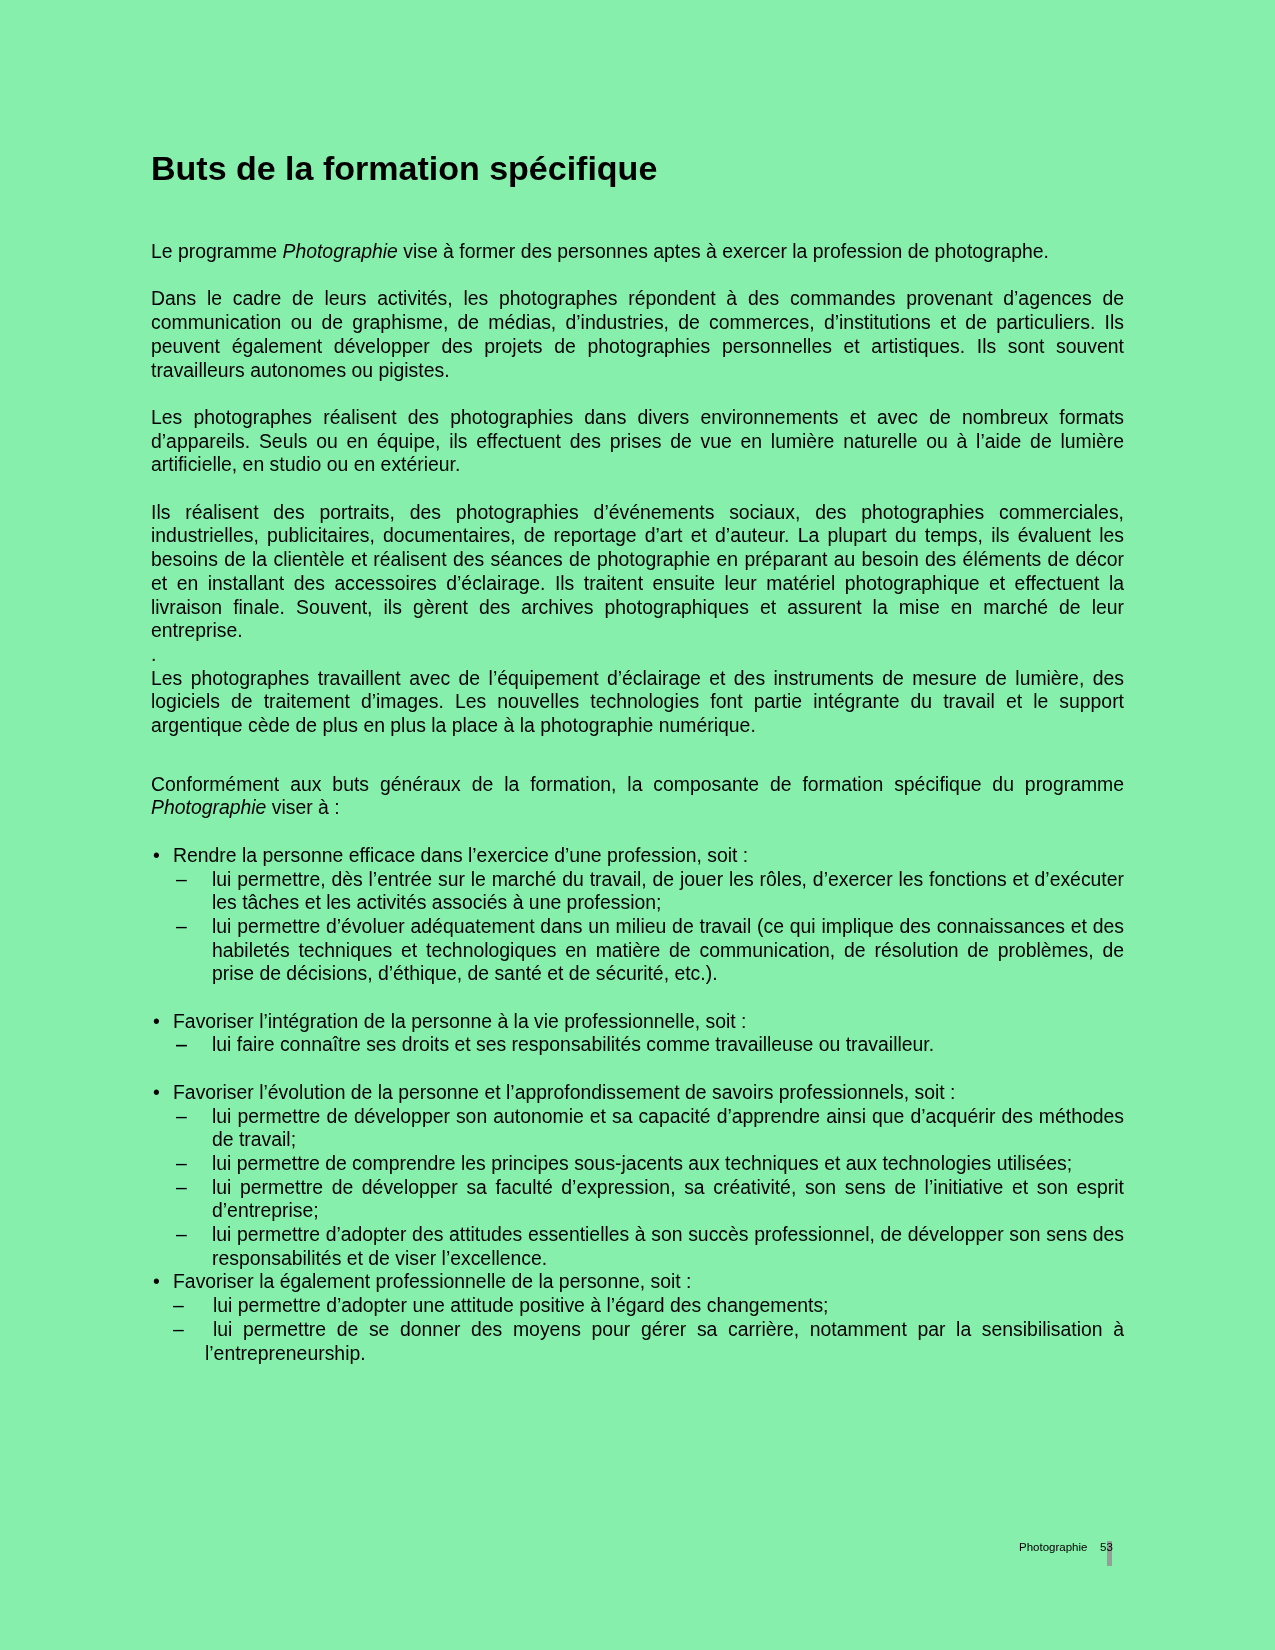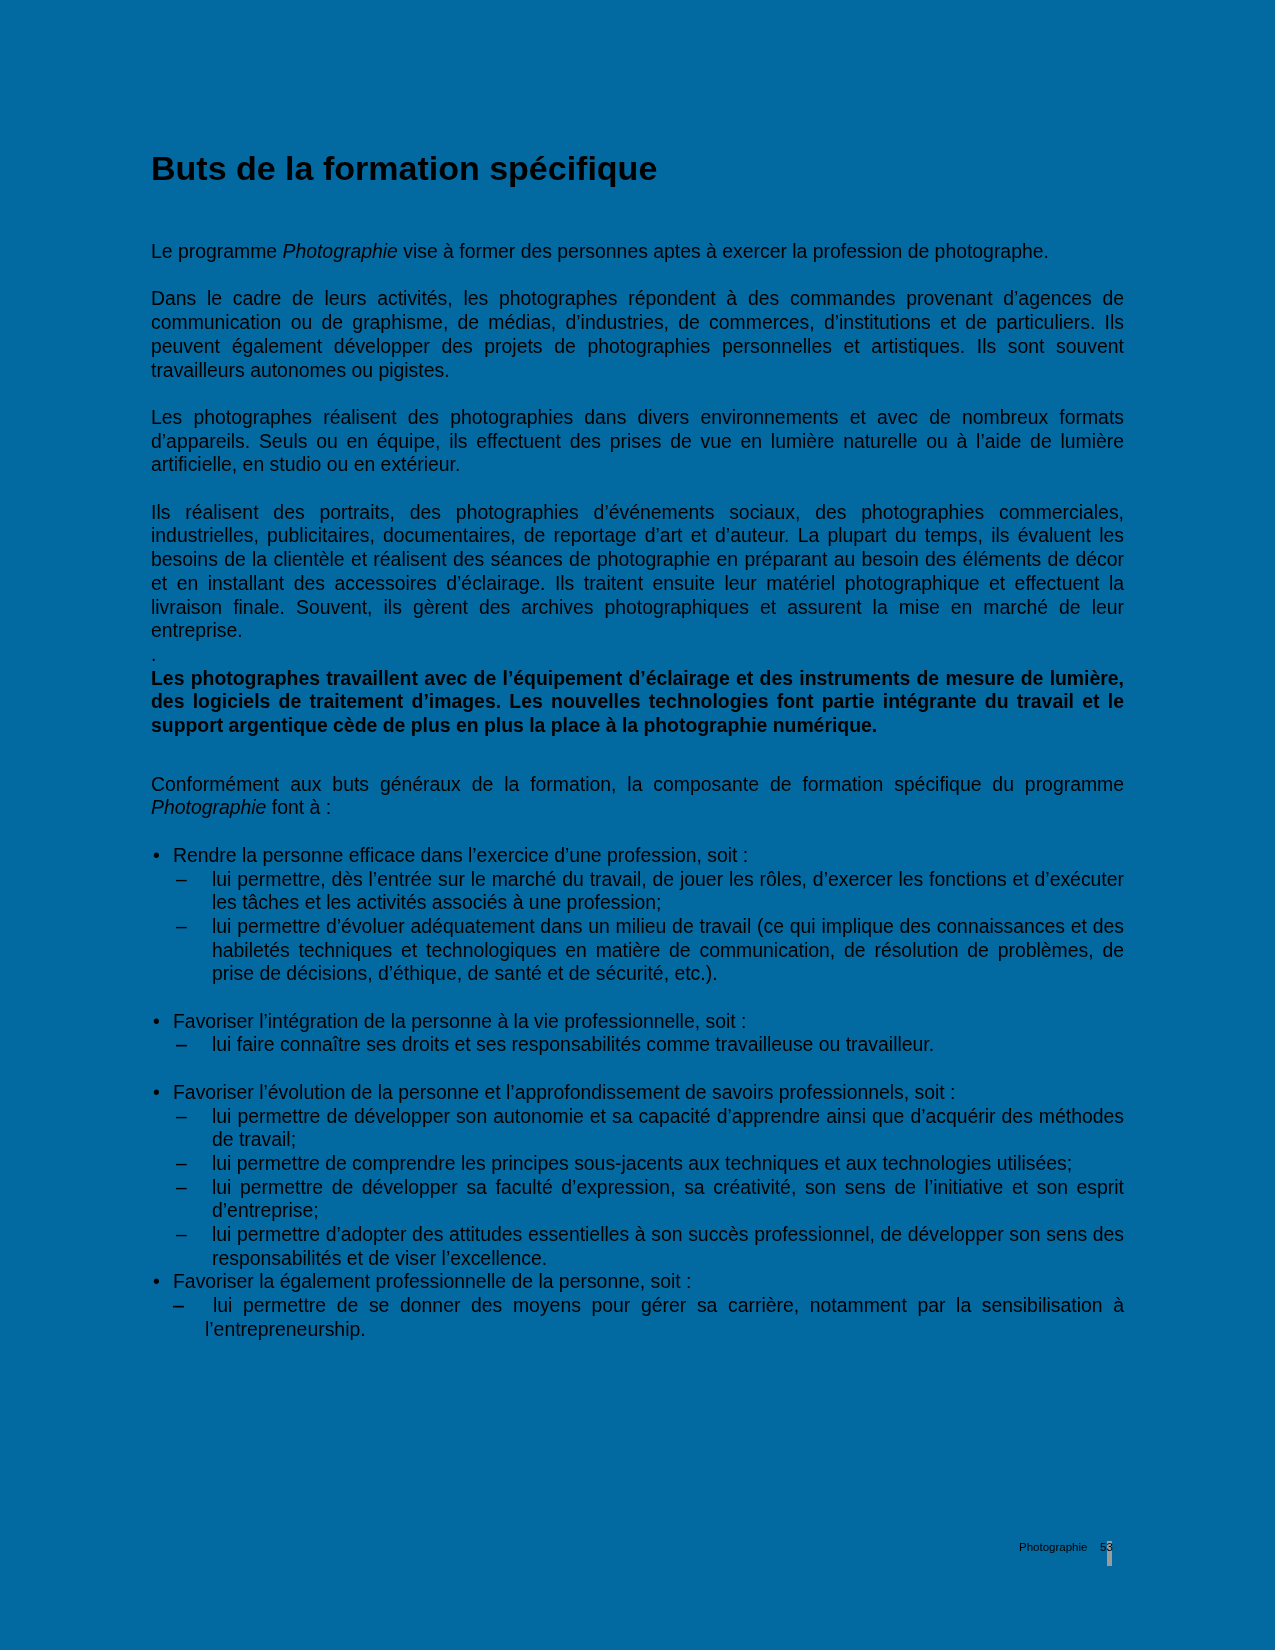"Buts de la formation spécifique" .page { background: #0369a1 -> #86efac }
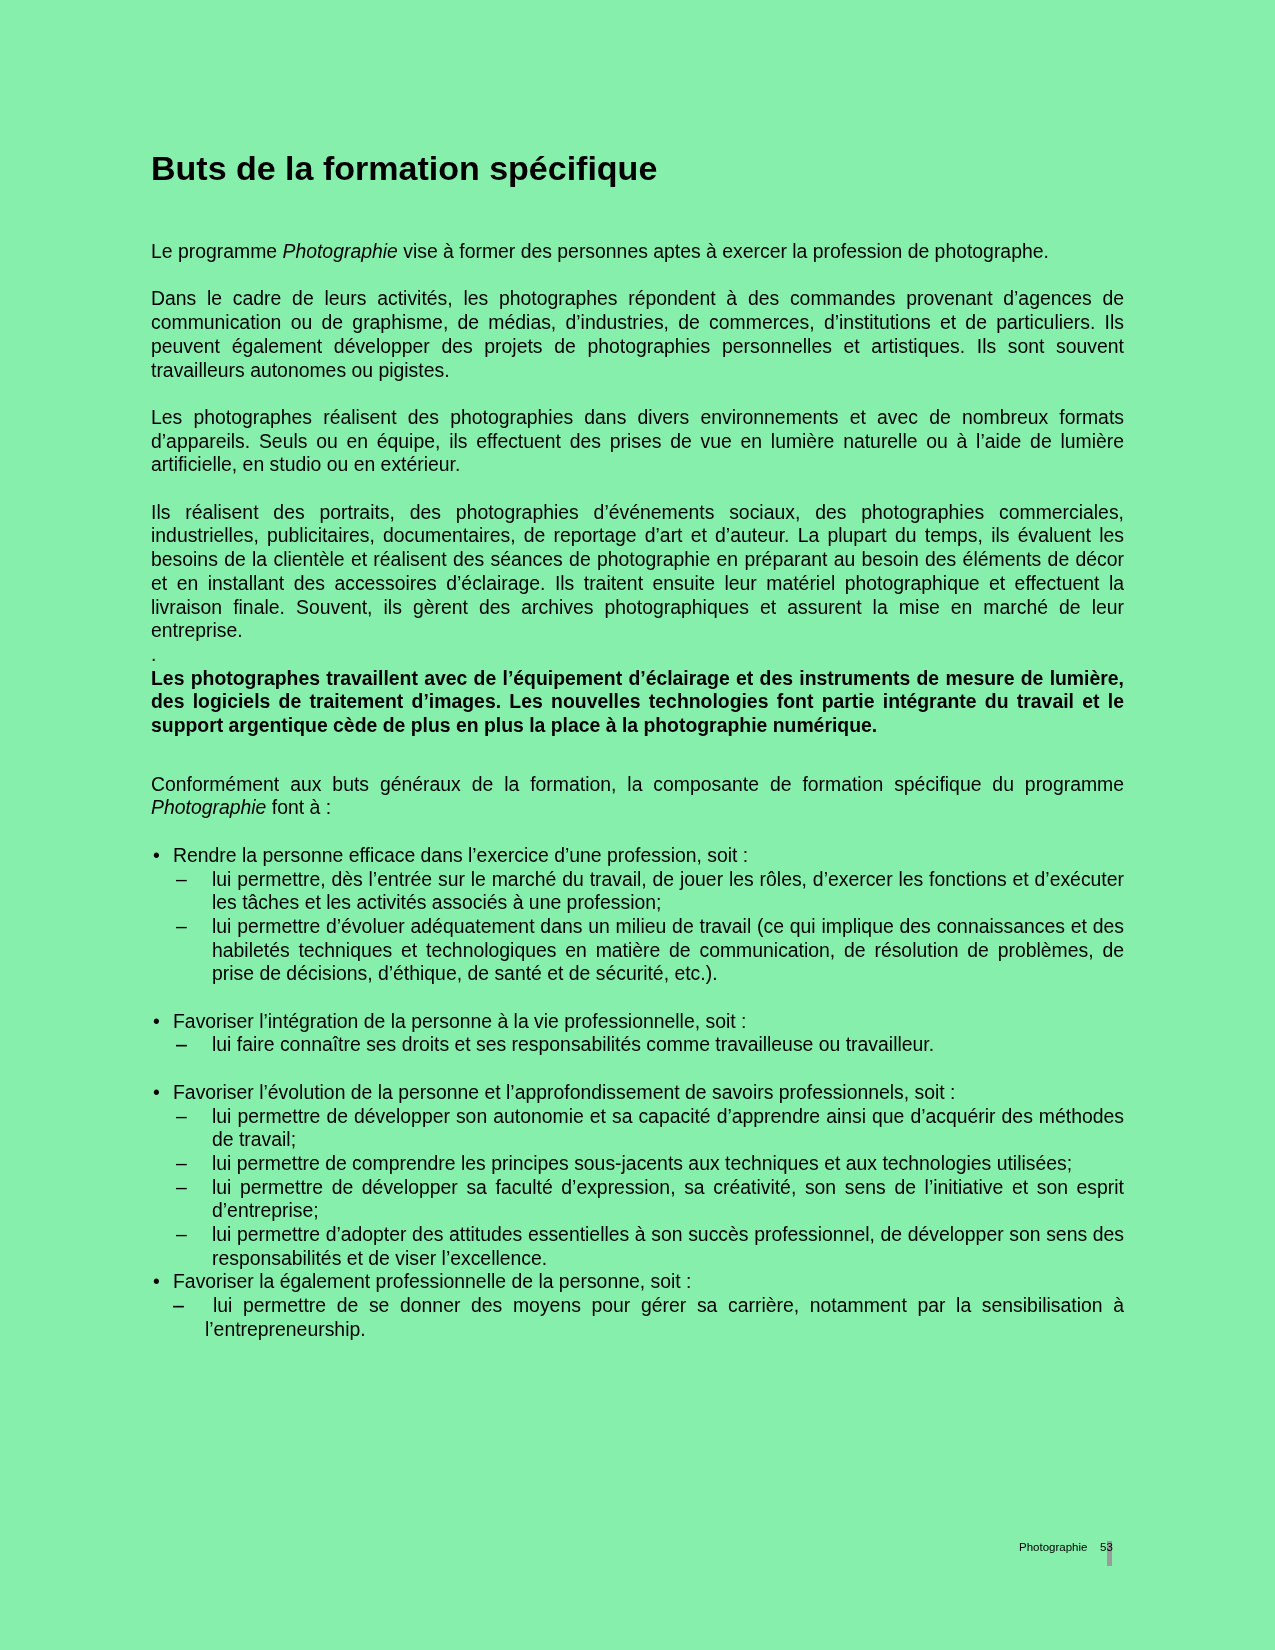"Les photographes travaillent avec de" .p.last-before-gap { font-weight: bold -> none }
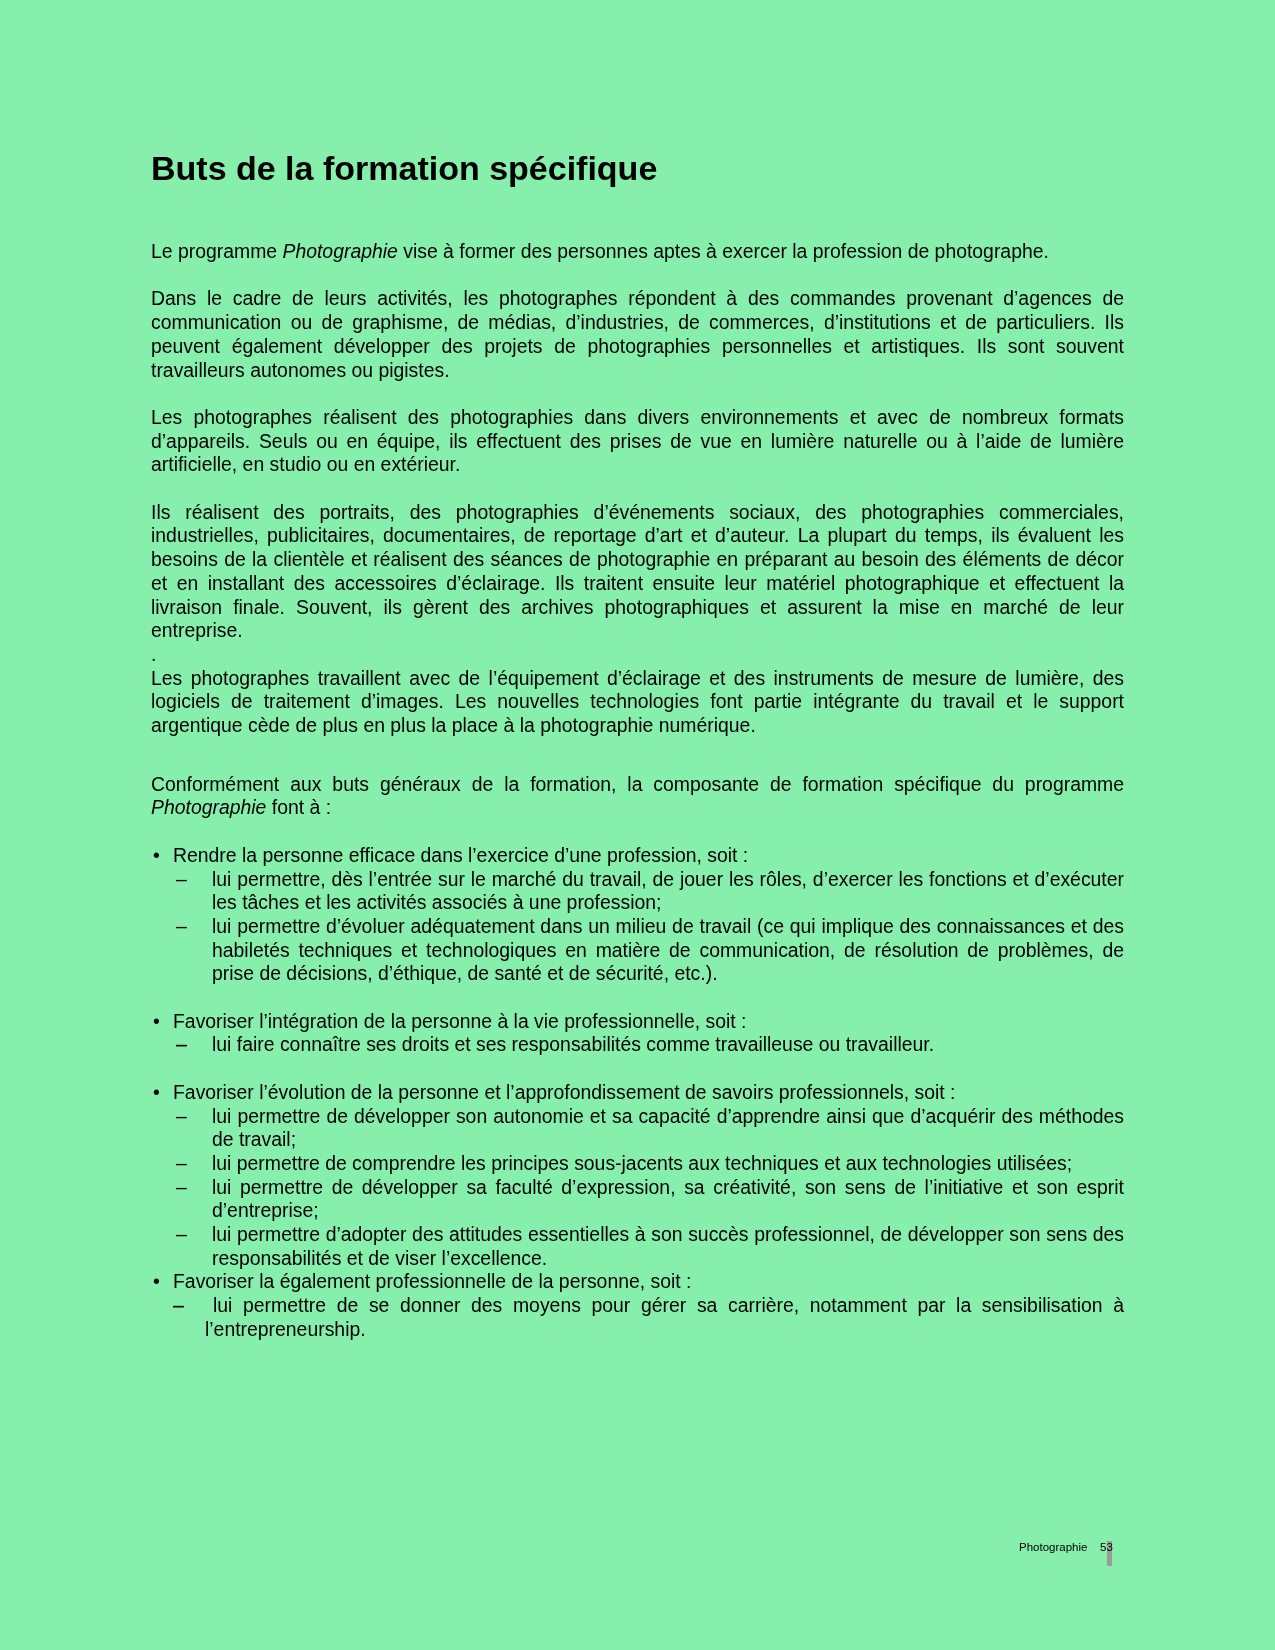"font à :" span { text: font -> viser }
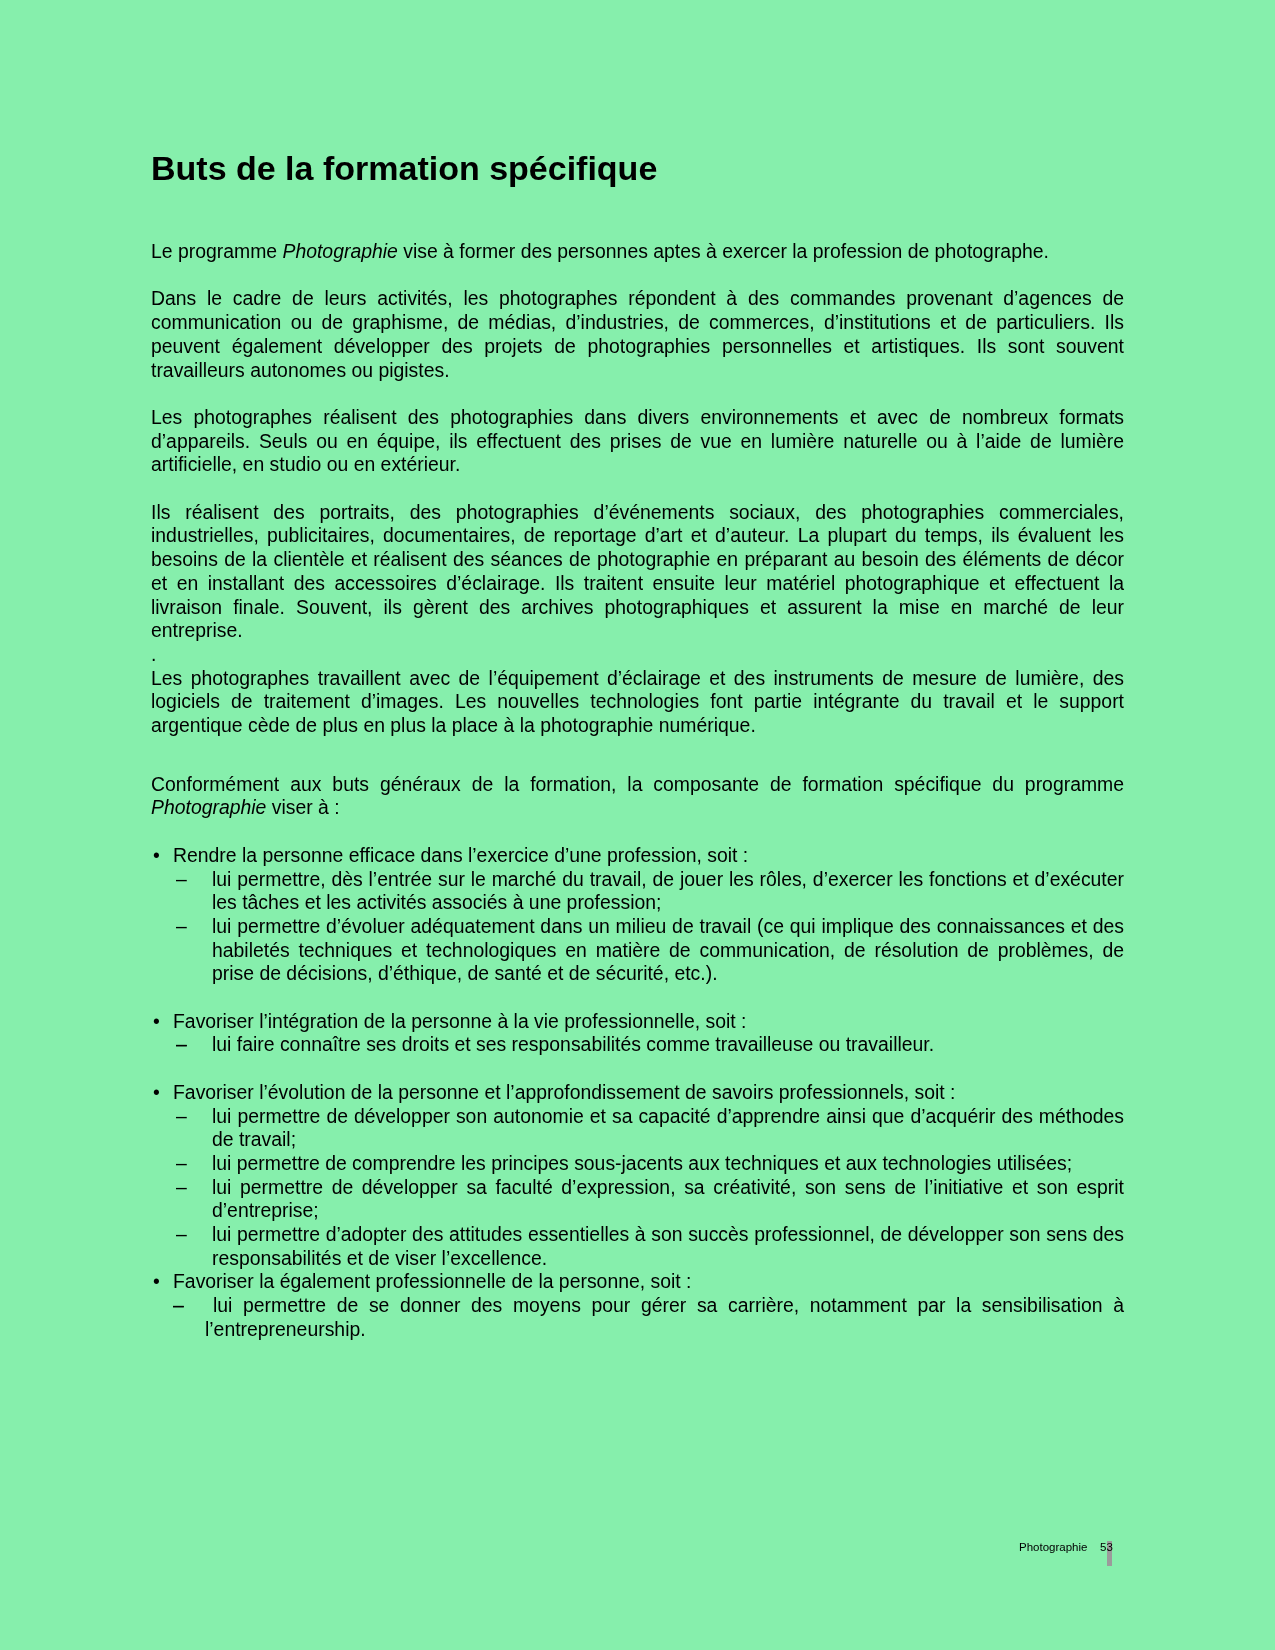"lui permettre d’adopter une attitude" span.sub-text { html: none -> <span>lui permettre d’adopter une attitude positive à l’égard des changements;</span> }
